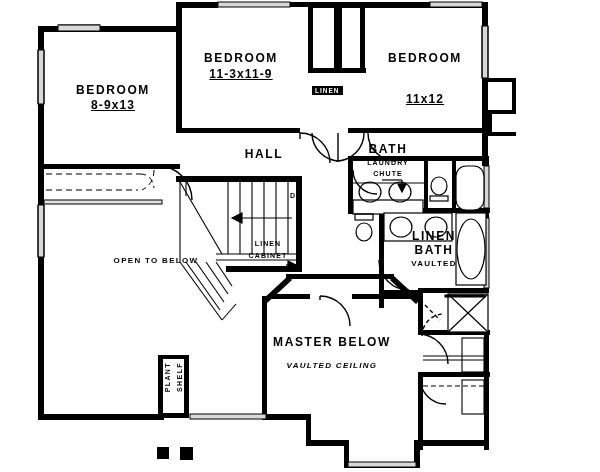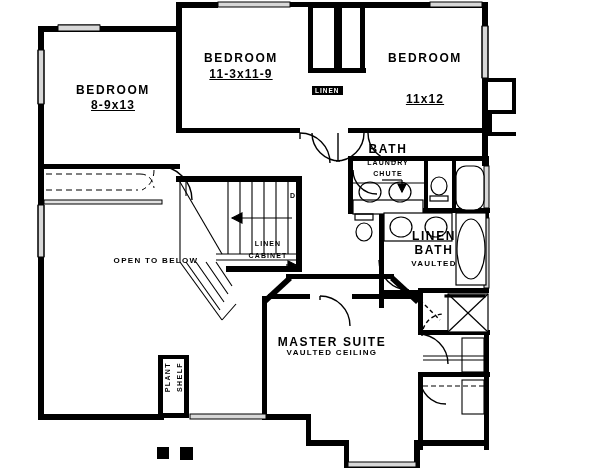"HALL" div.lbl { html: none -> <div>HALL</div> }
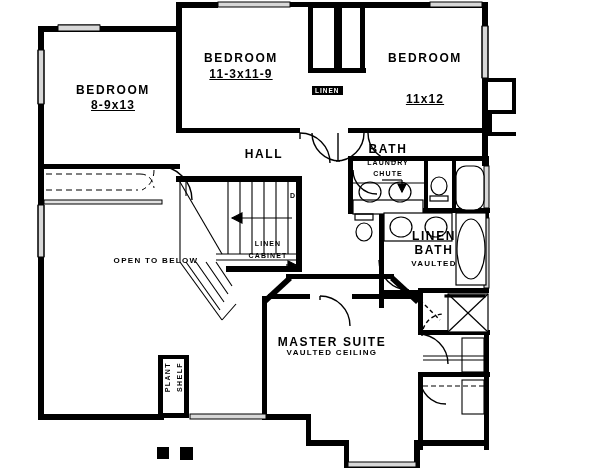"MASTER SUITE" div.lbl { text: SUITE -> BELOW }
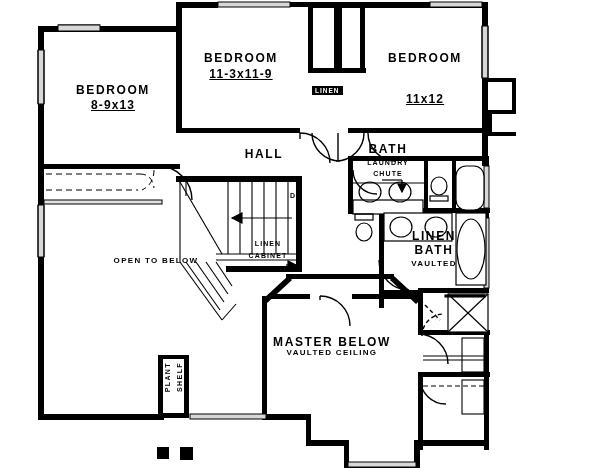"VAULTED CEILING" div.lbl { font-style: none -> italic; top: 348px -> 361px }
